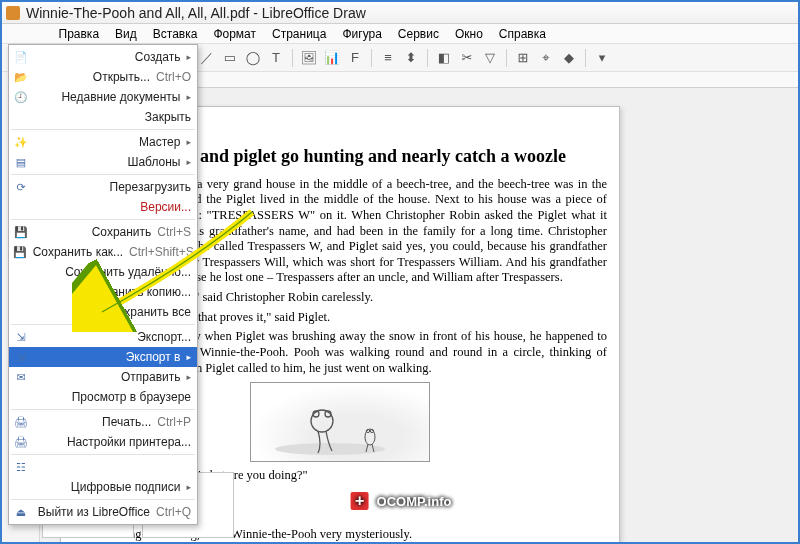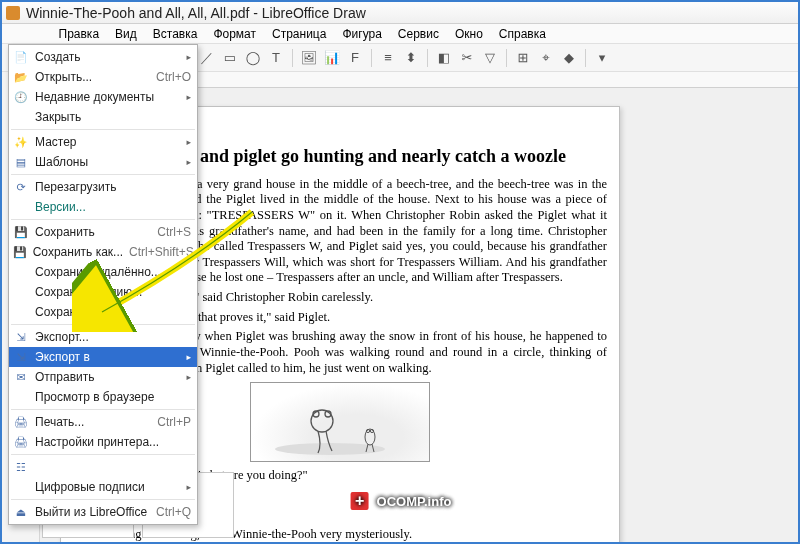"Создать" .file-menu .row .lbl { text-align: none -> right }
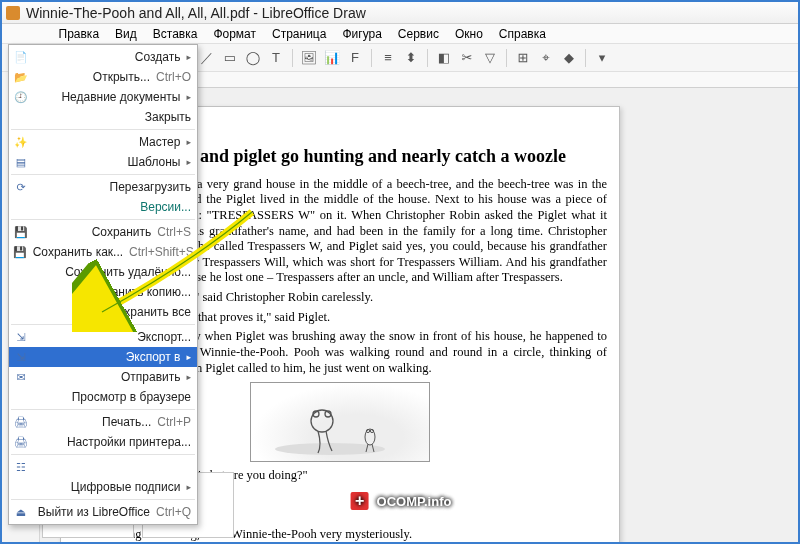"Версии..." .file-menu .row.disabled { color: #0f766e -> #b91c1c }
